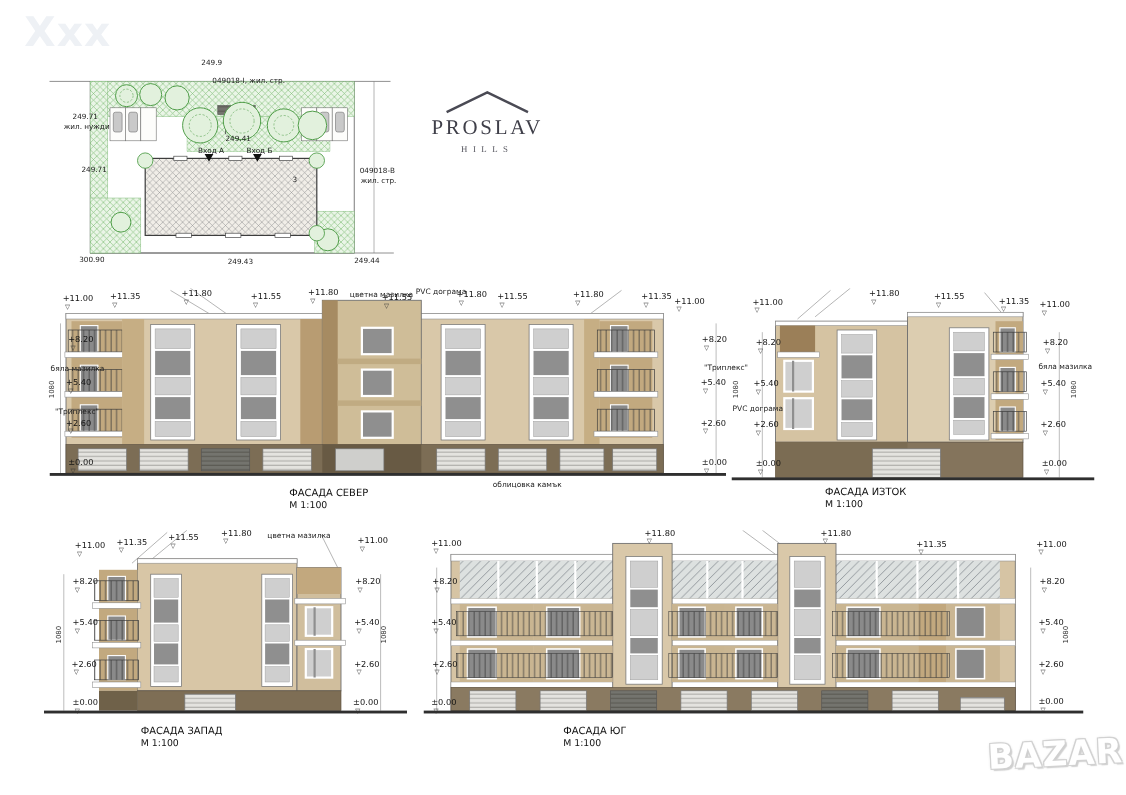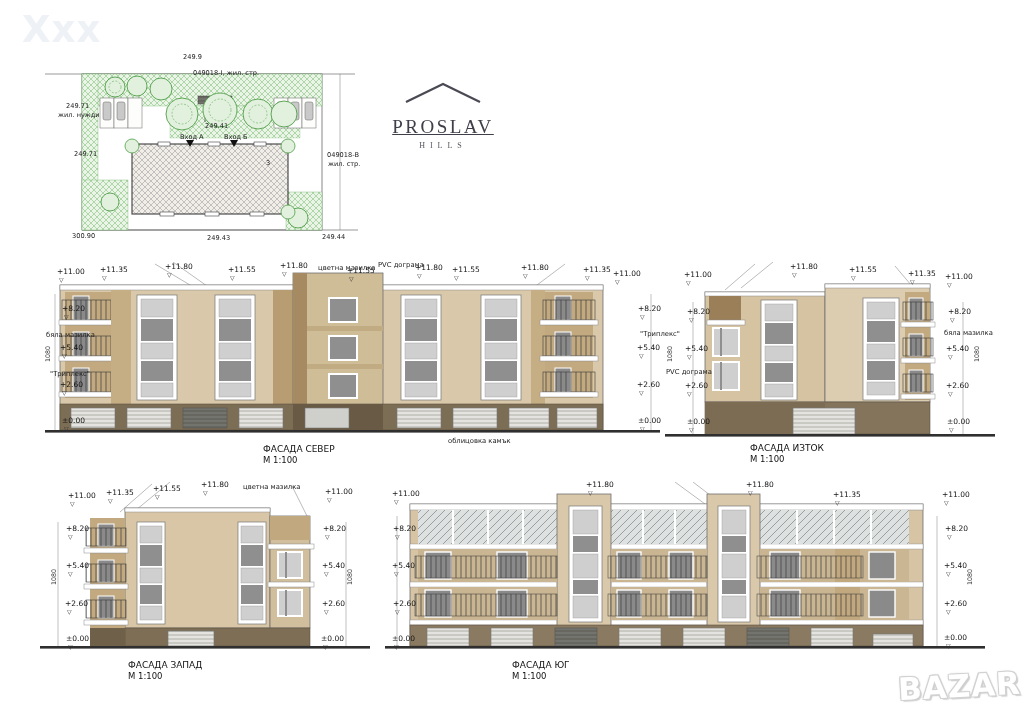"PROSLAV" #logo-proslav .nm { margin-top: 12px -> 2px; text-decoration: underline -> none }
